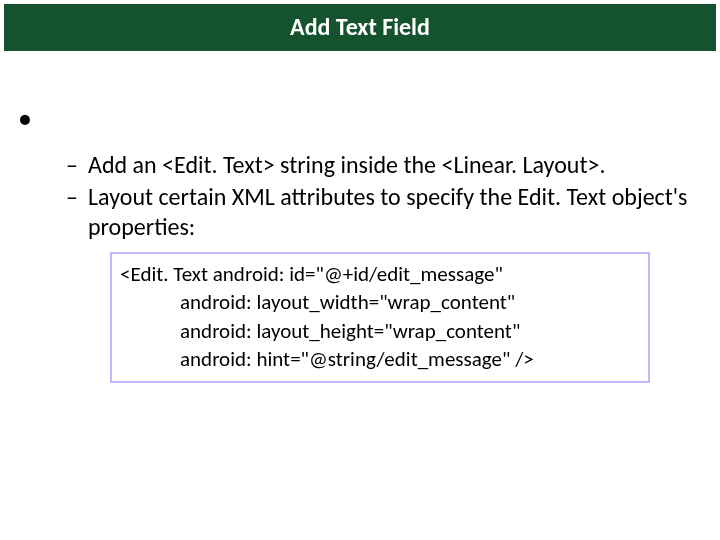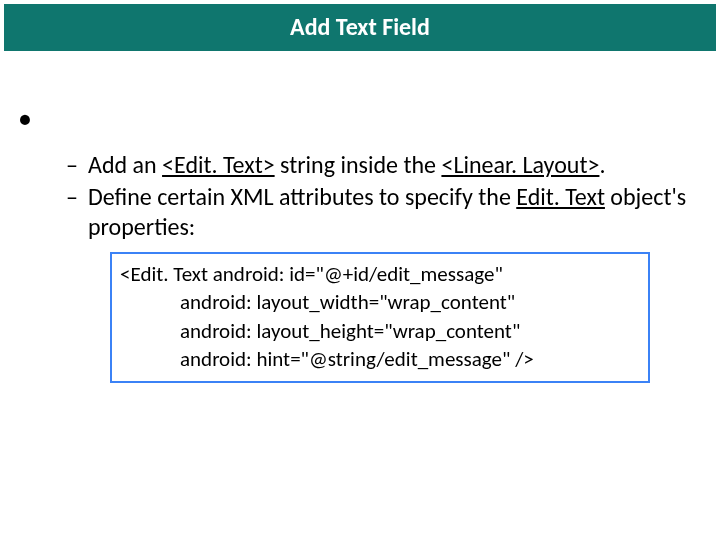"Add Text Field" .title-bar { background: #0f766e -> #14532d }
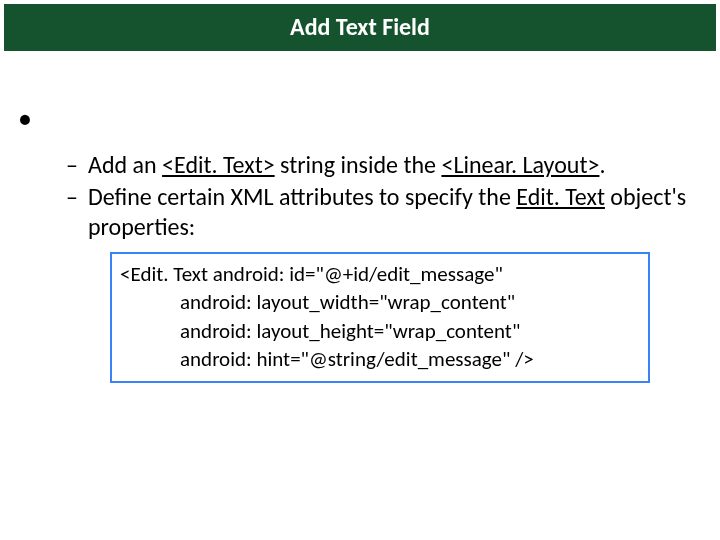"<Edit. Text>" .u { text-decoration: underline -> none }
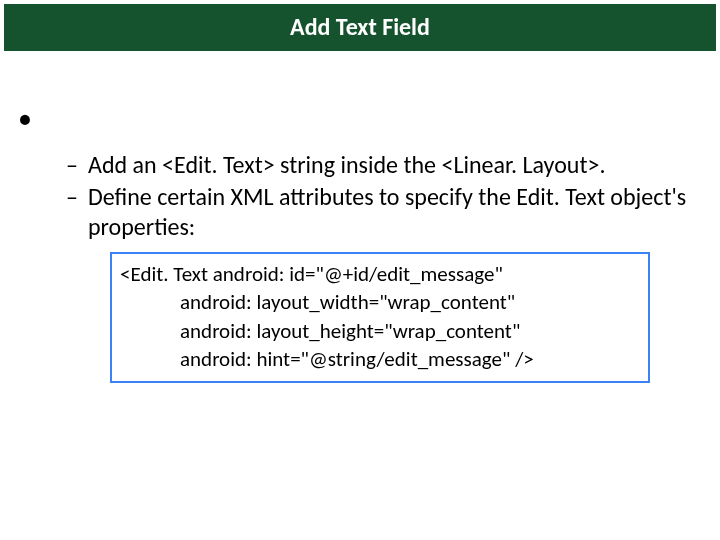"Define certain XML attributes to" span { text: Define -> Layout }
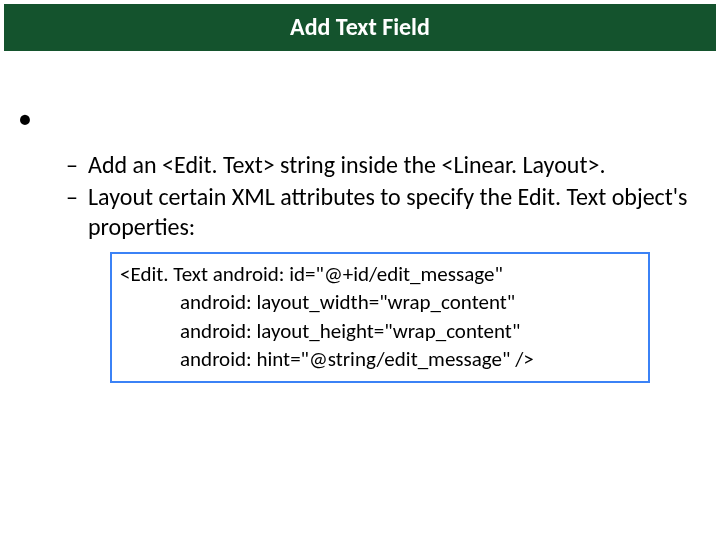"<Edit. Text android:" .code-box { border: 2px solid #3b82f6 -> 2px solid #c4b5fd }
